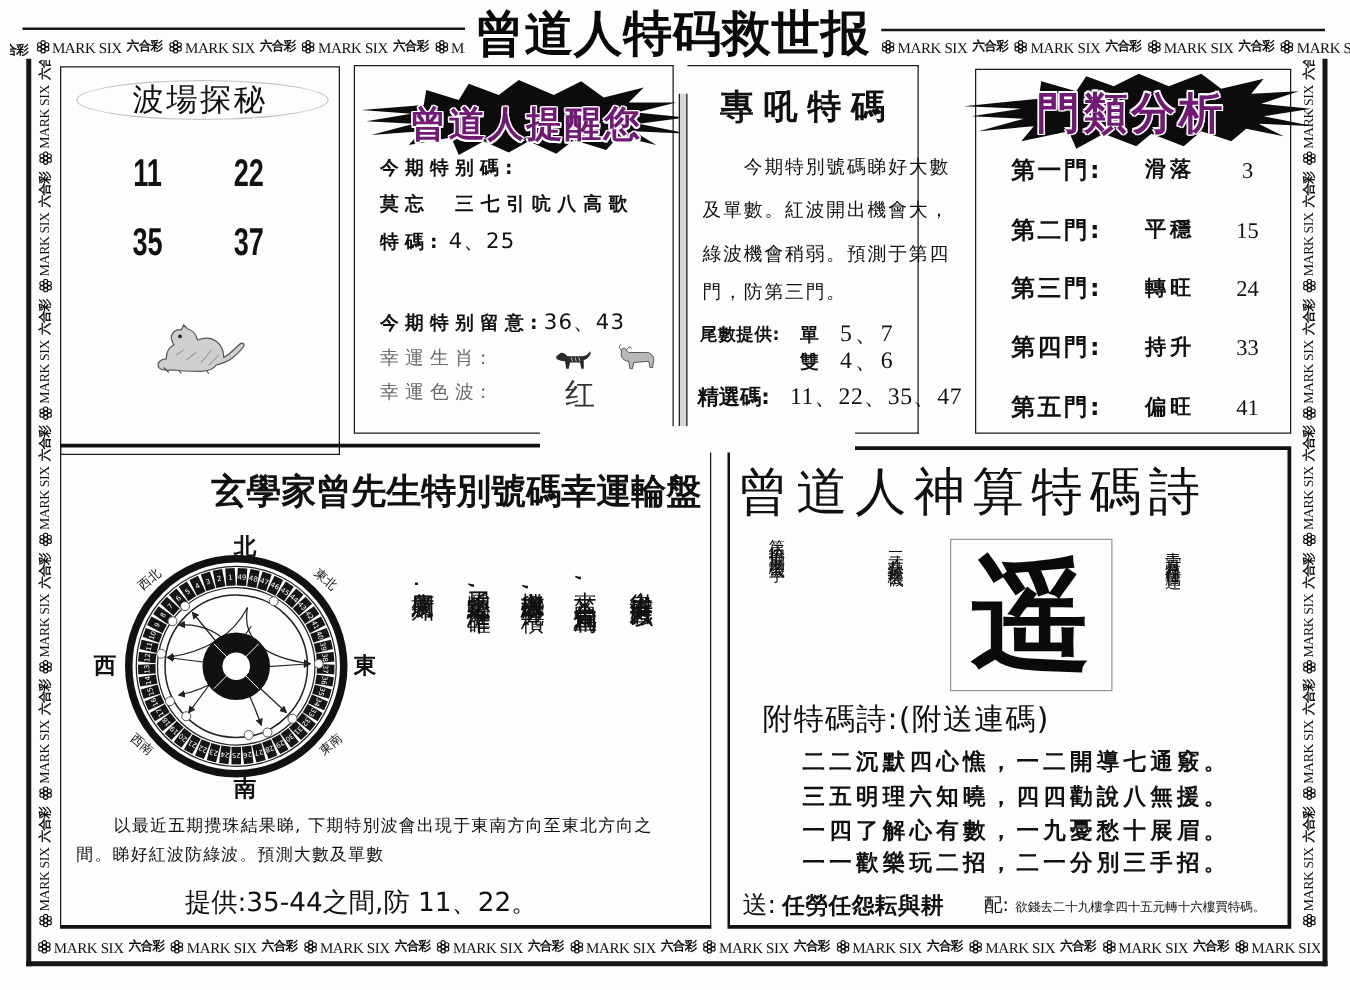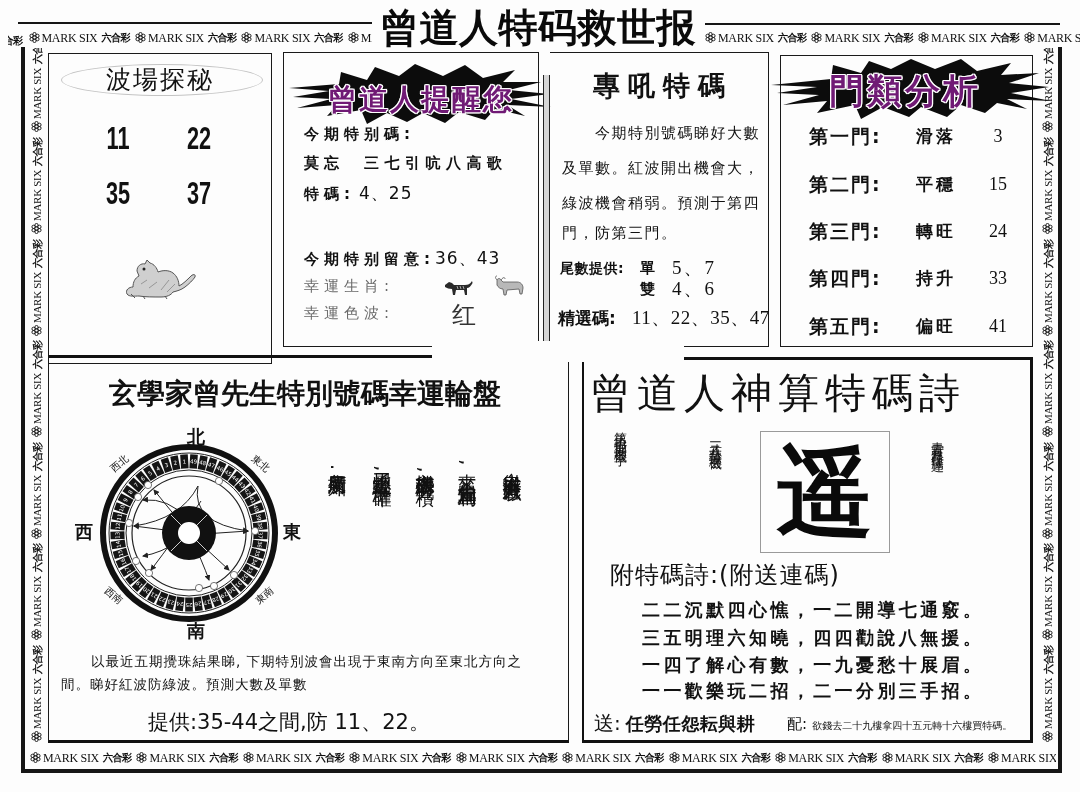"專吼特碼" div.box { width: 219px -> 185px }
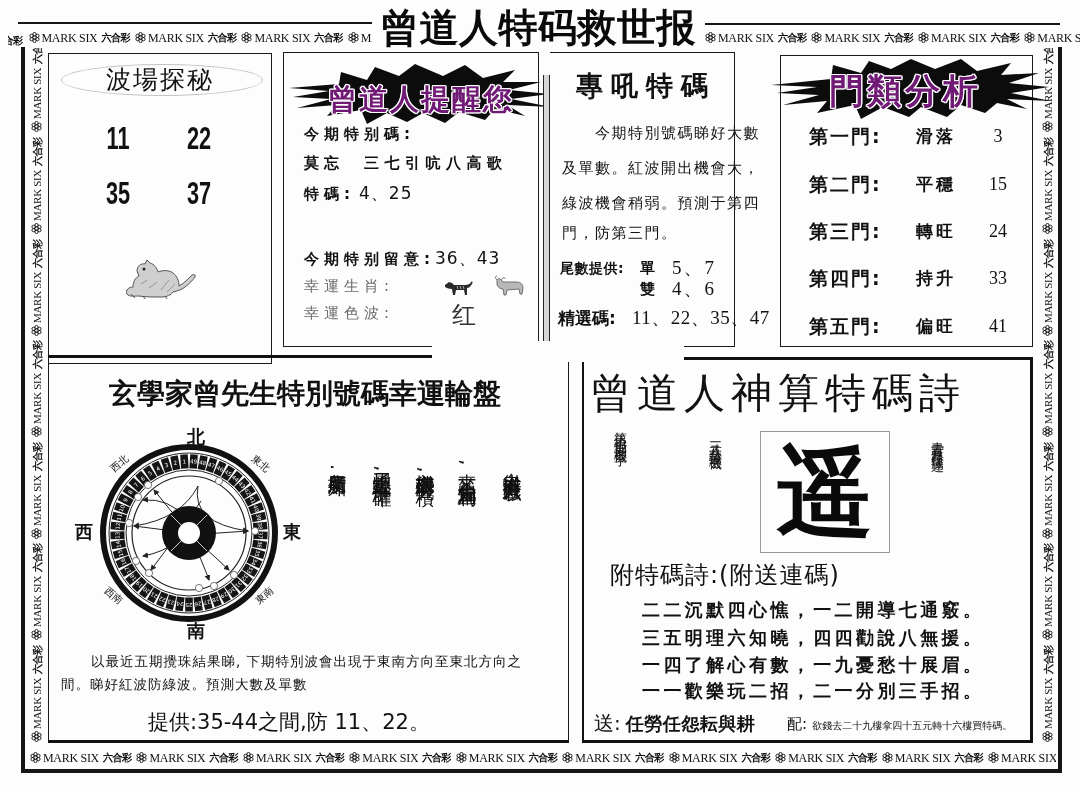"玄學家曾先生特別號碼幸運輪盤" .wheel-title { text-align: center -> right }
